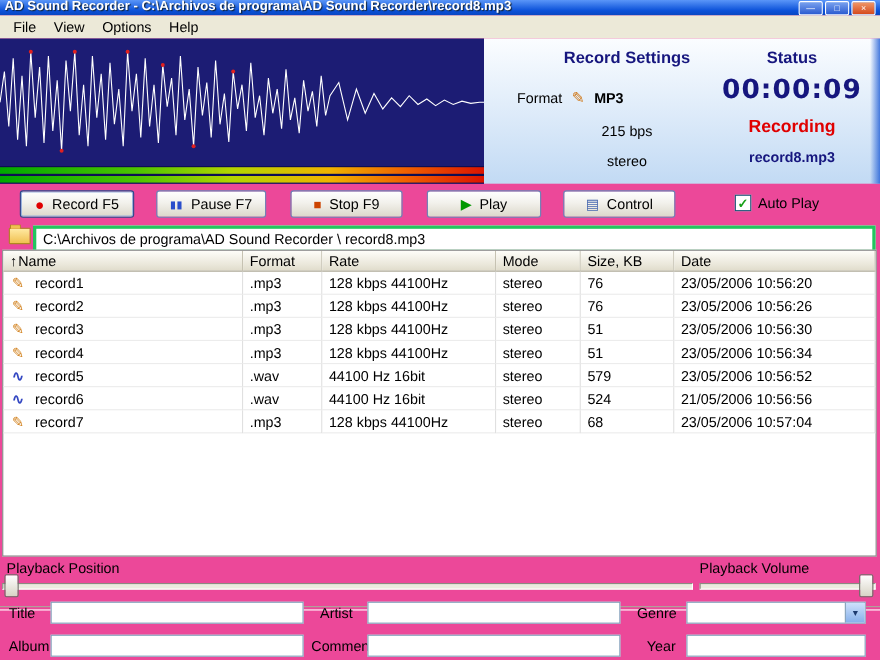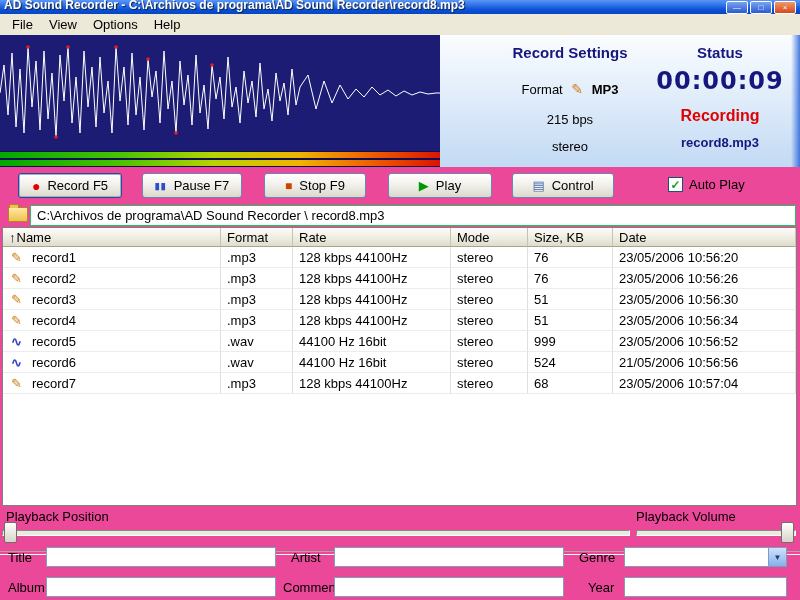"Format ✎ MP3" .format-row { text-align: center -> left }
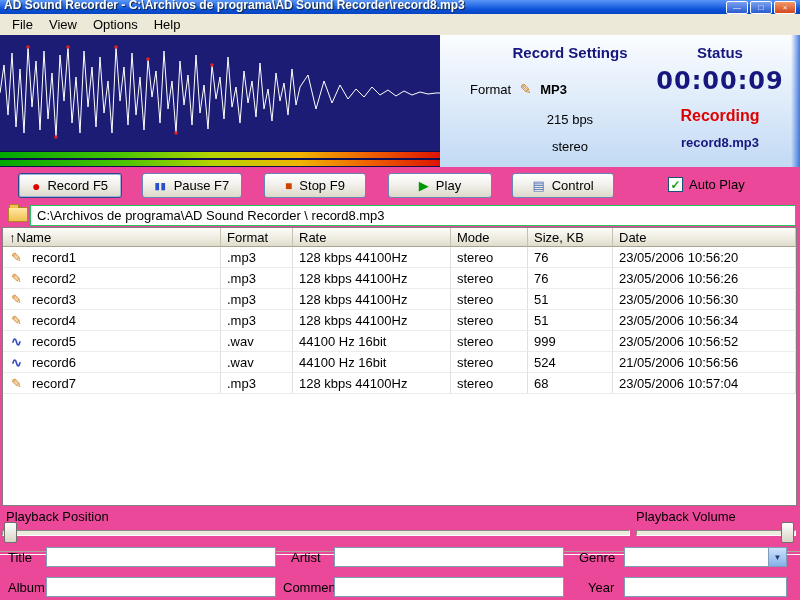"C:\Archivos de programa\AD Sound" .pathfield { border: 1px solid #22c55e -> 3px solid #22c55e }
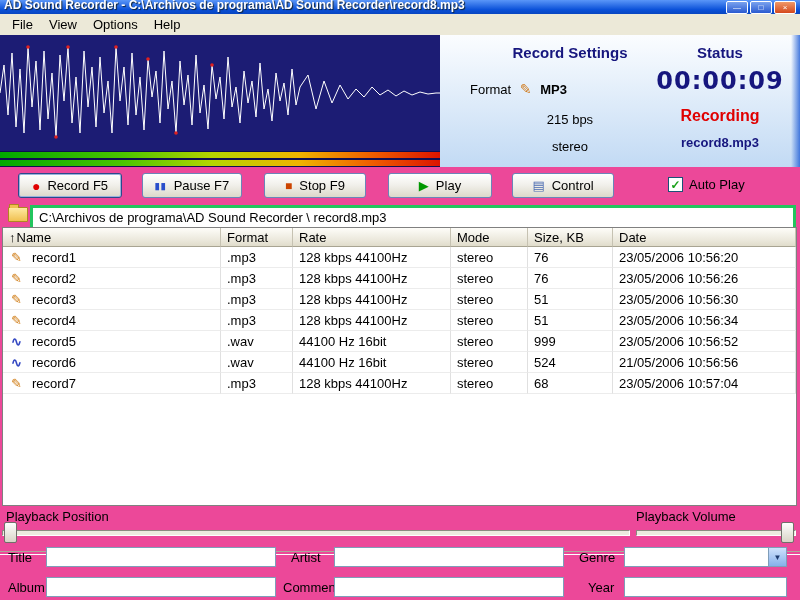"999" div.tc { text: 999 -> 579 }
